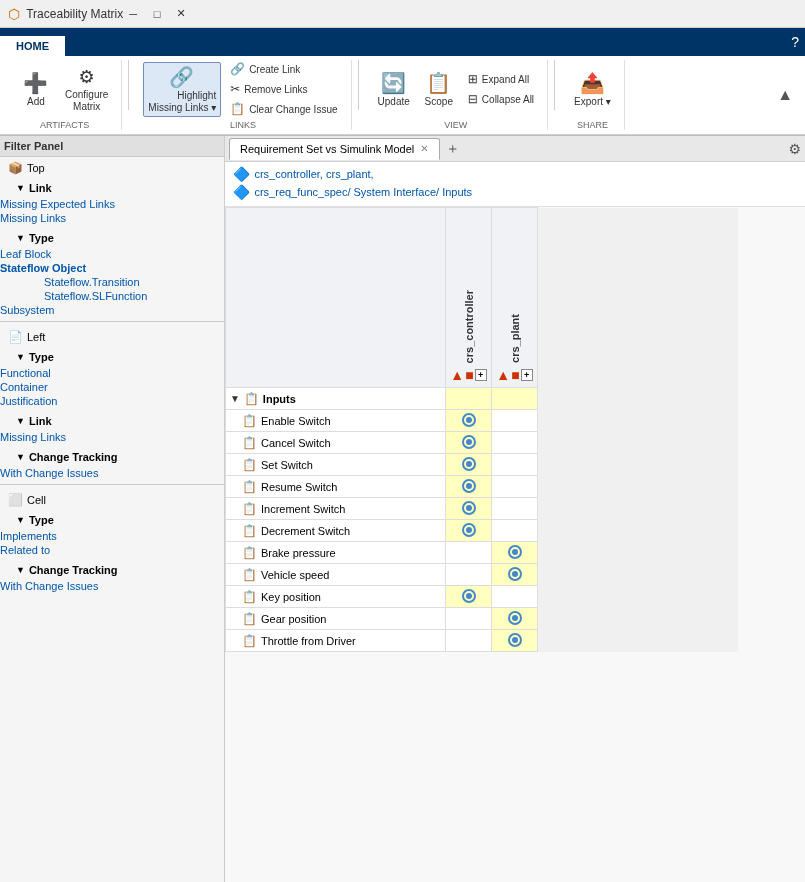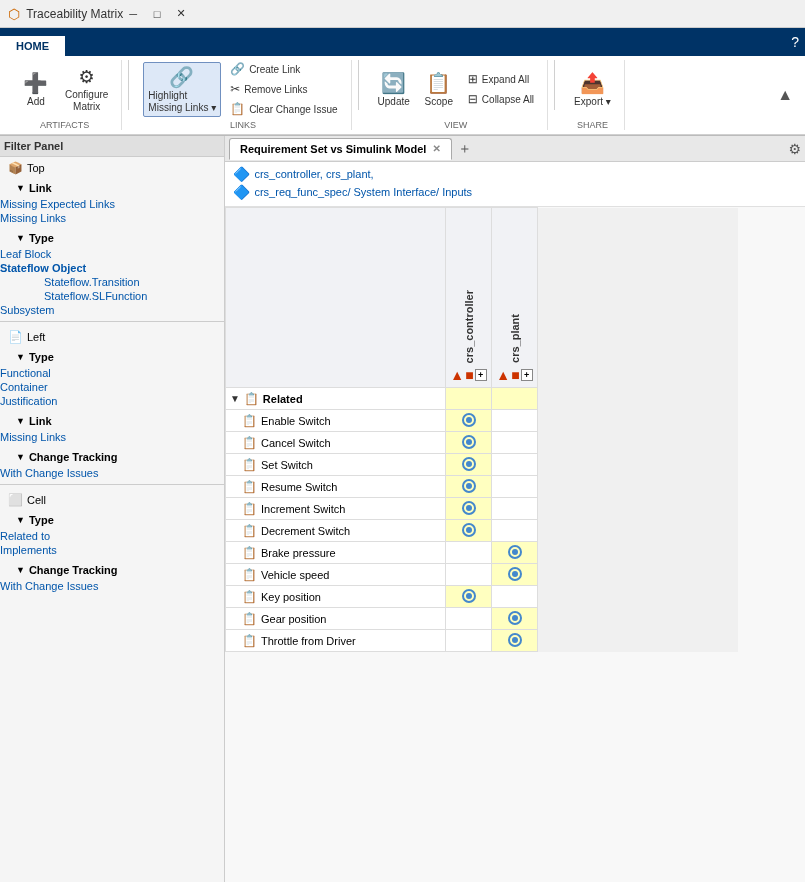"Highlight" span { text-align: left -> right }
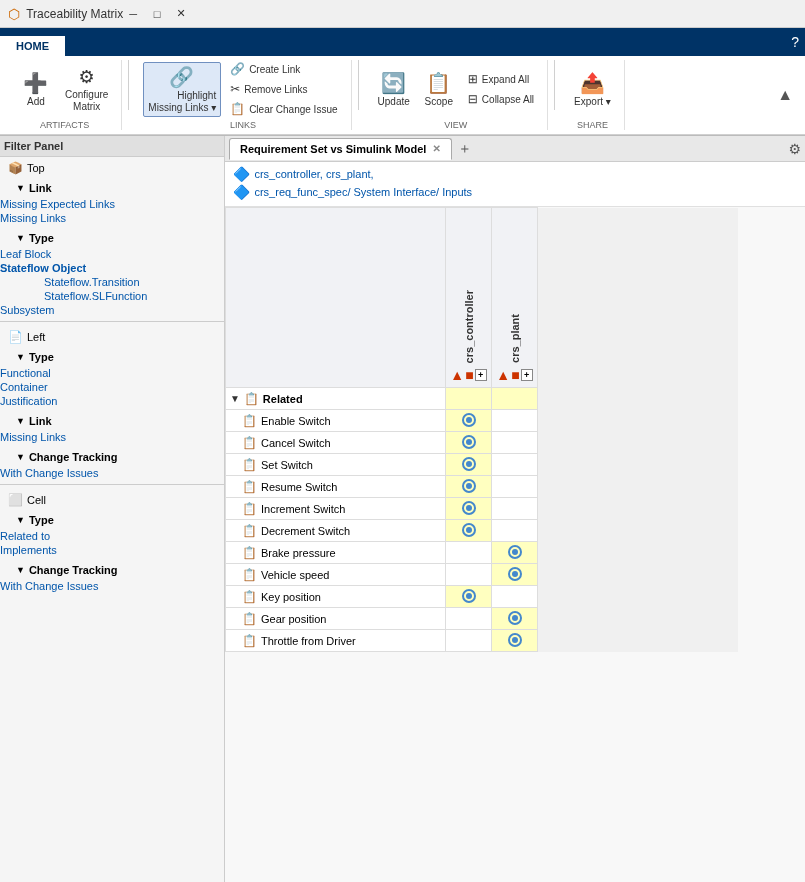"Requirement Set vs Simulink Model" .tab-item.active { font-weight: bold -> none }
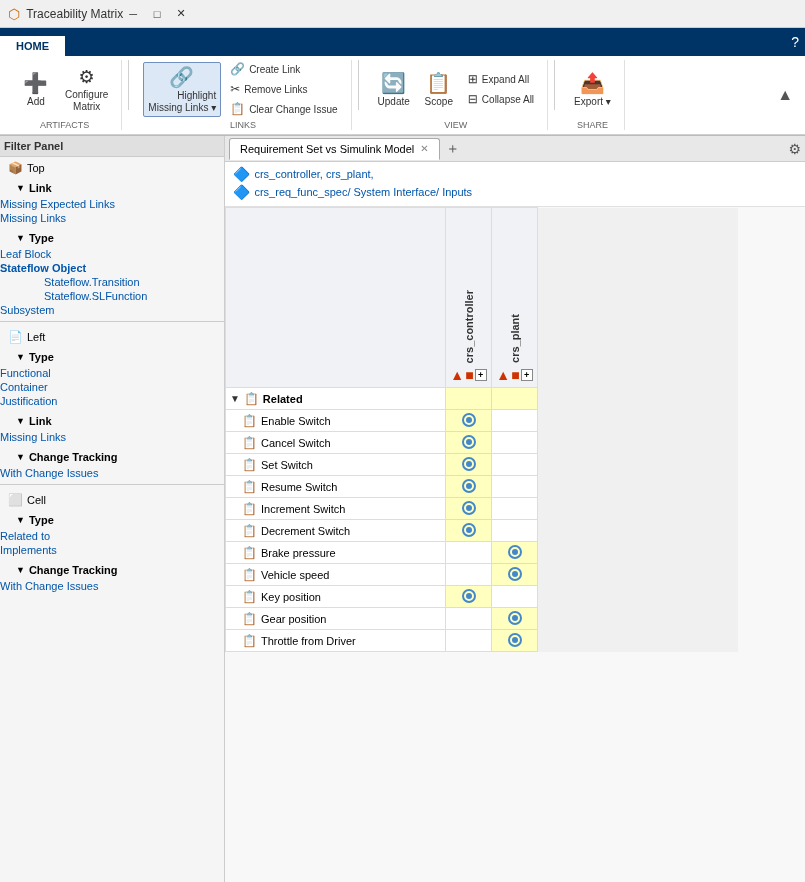"Related" span { text: Related -> Inputs }
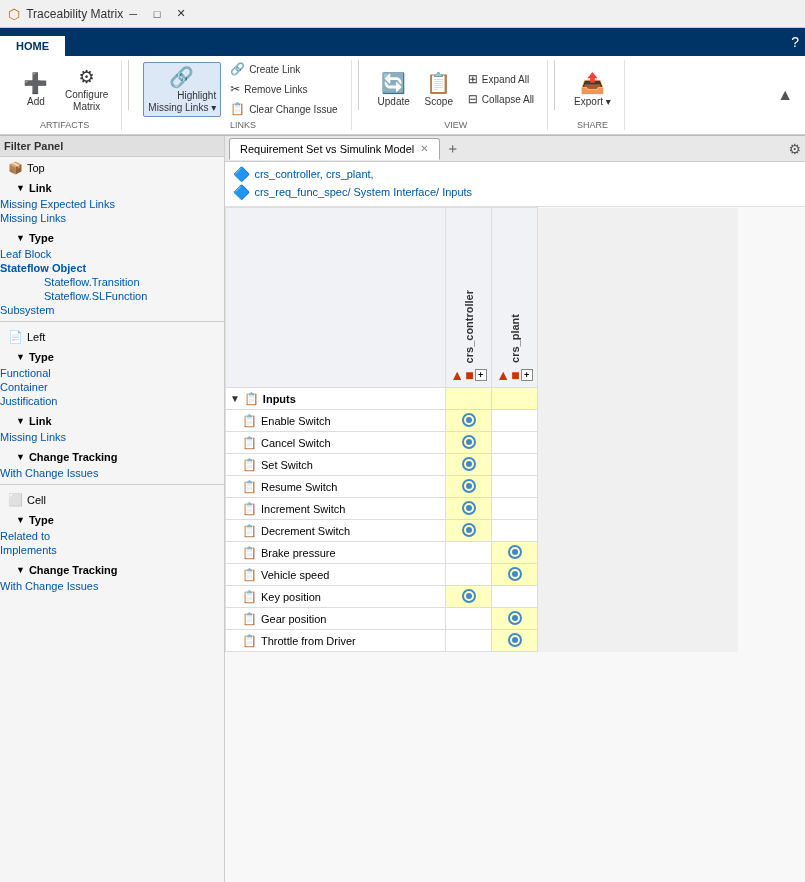"Related to" div.filter-indent { order: before "Implements" -> after "Implements" }
